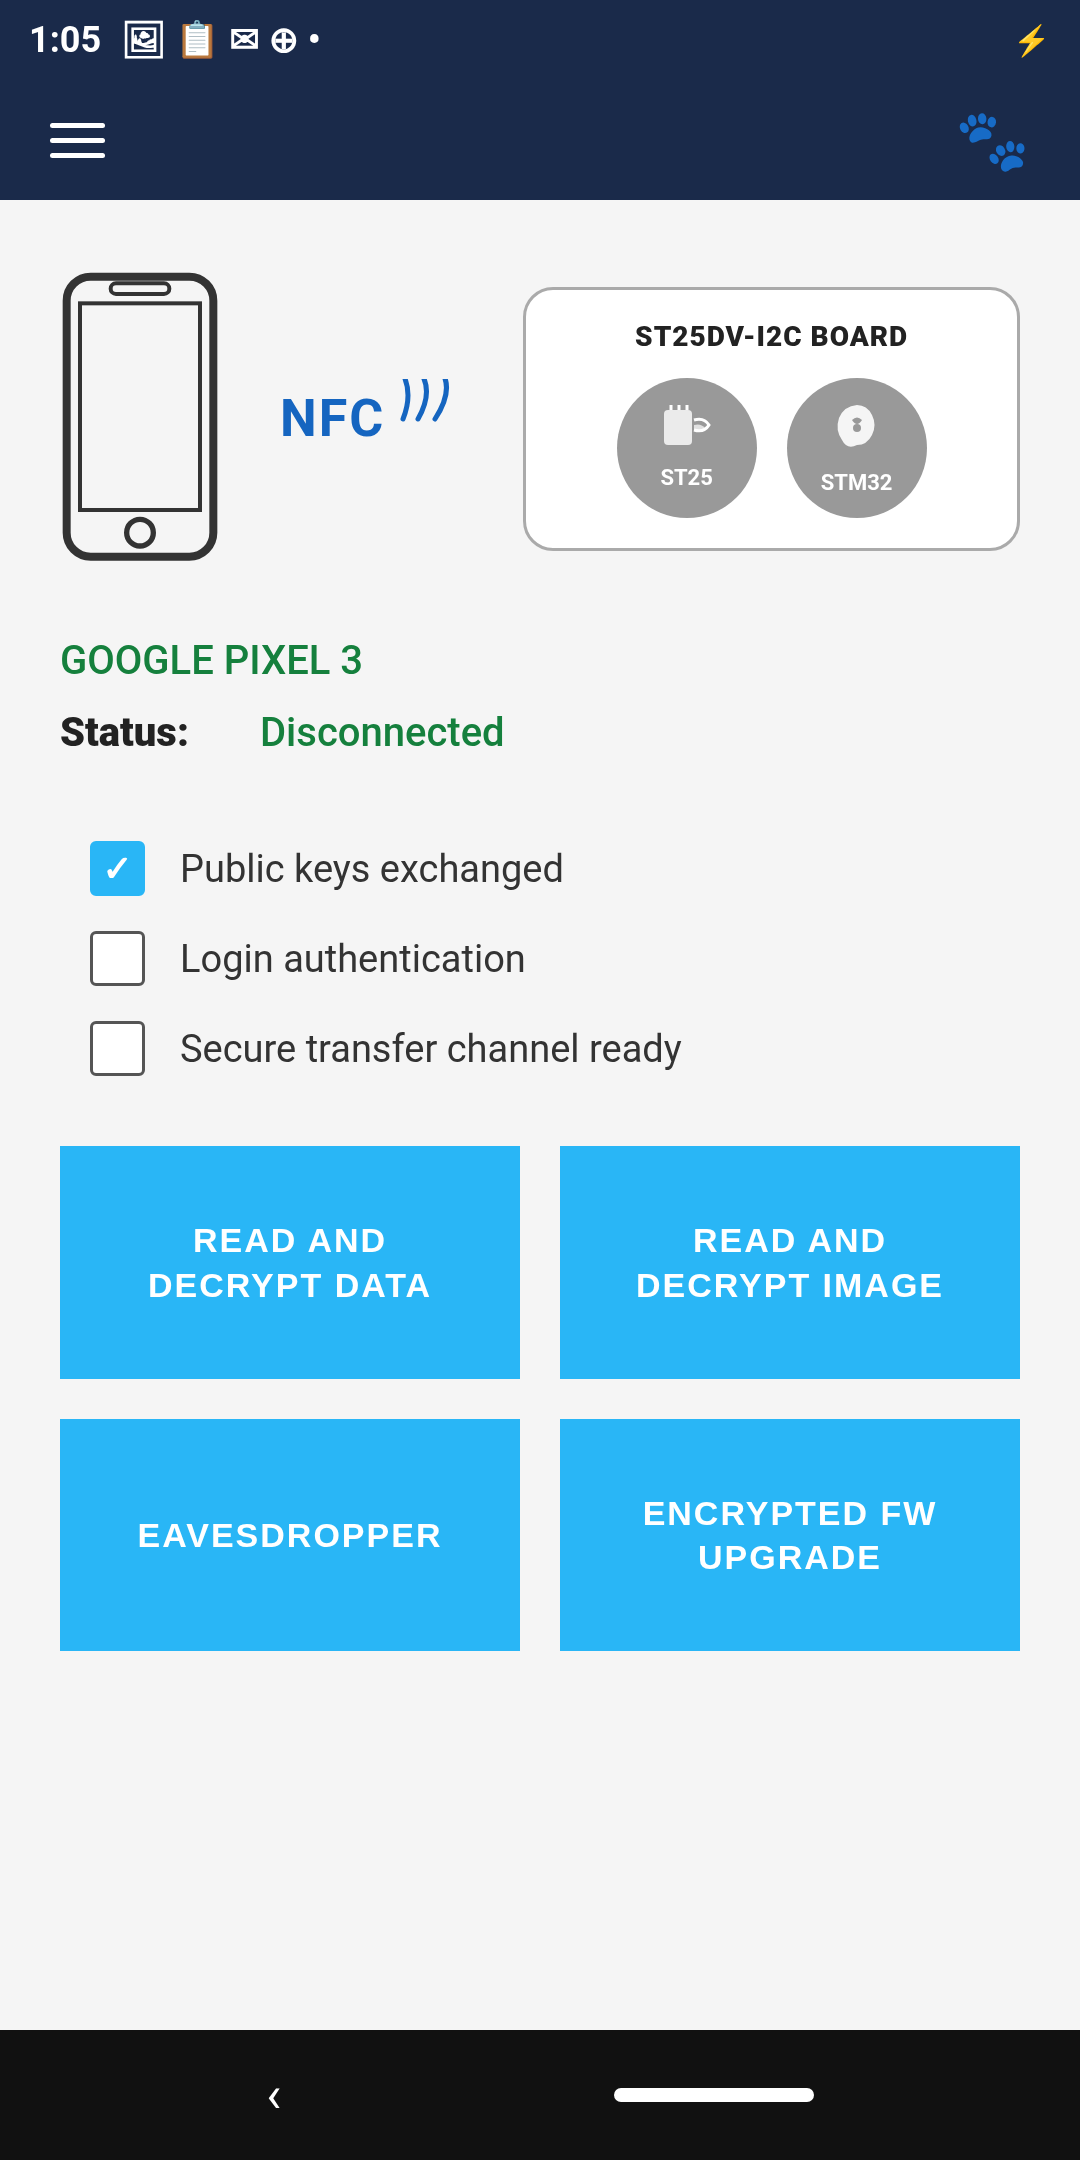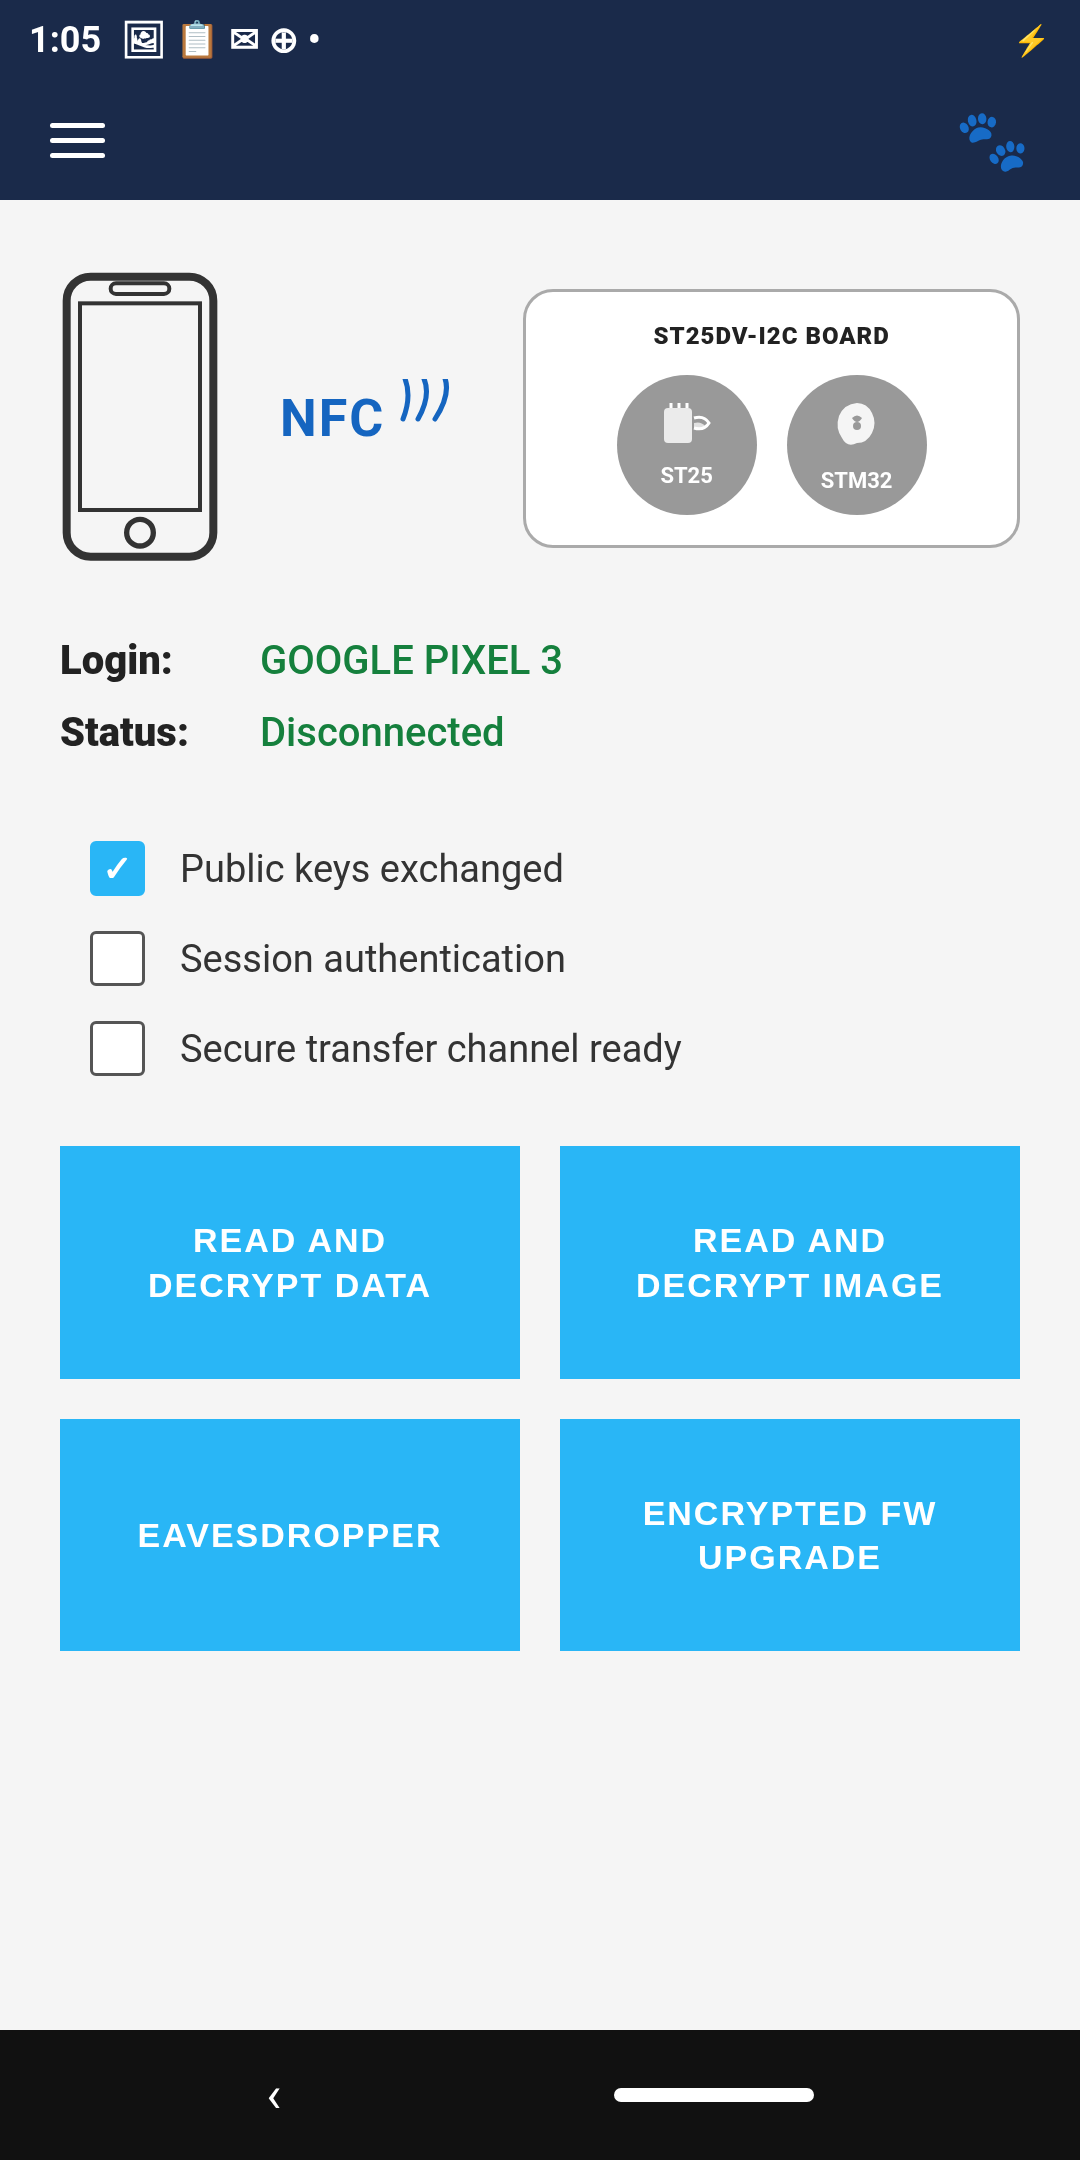"ST25DV-I2C BOARD" .board-title { font-size: 24px -> 28px }
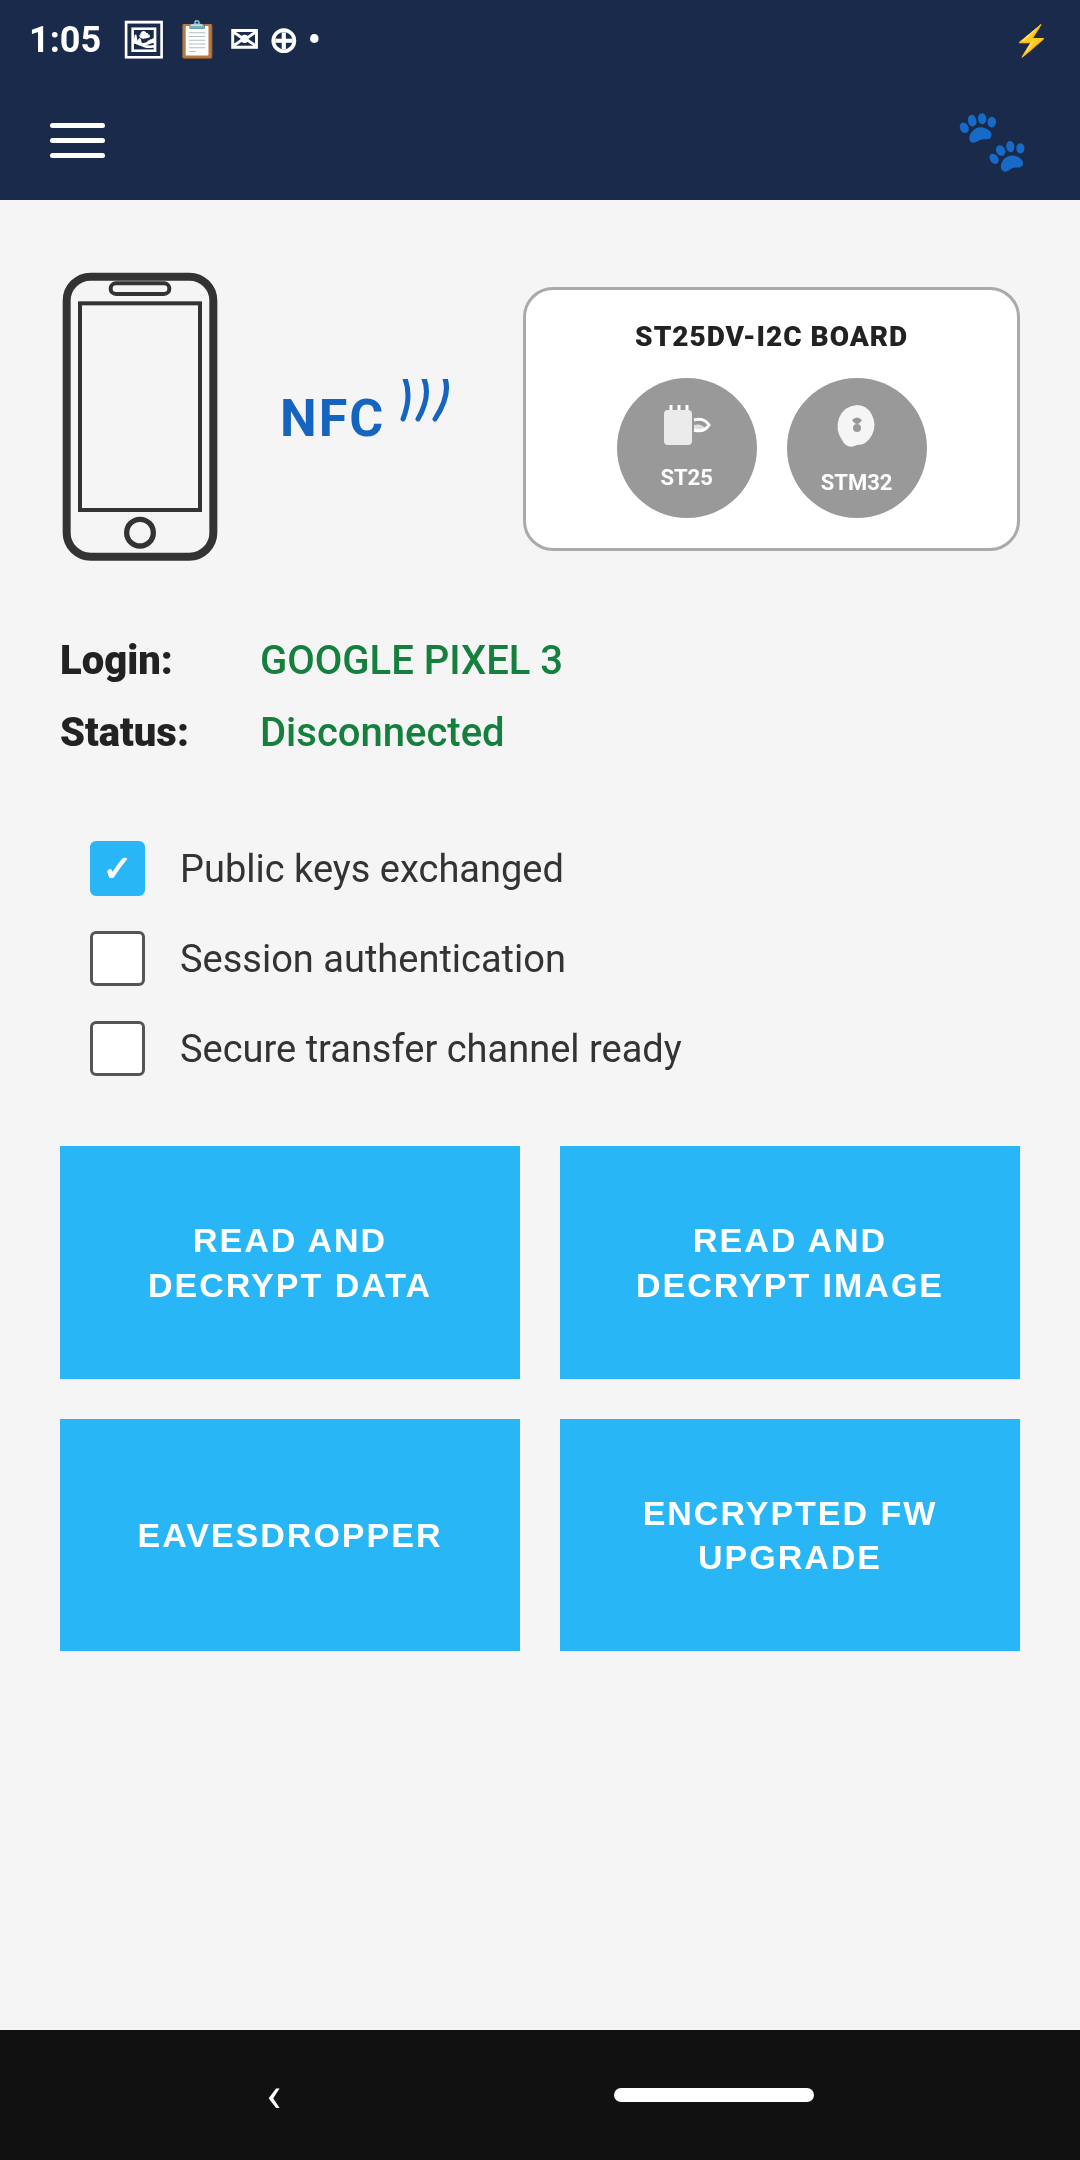"Login:" span.info-label { html: <span>Login:</span> -> none }
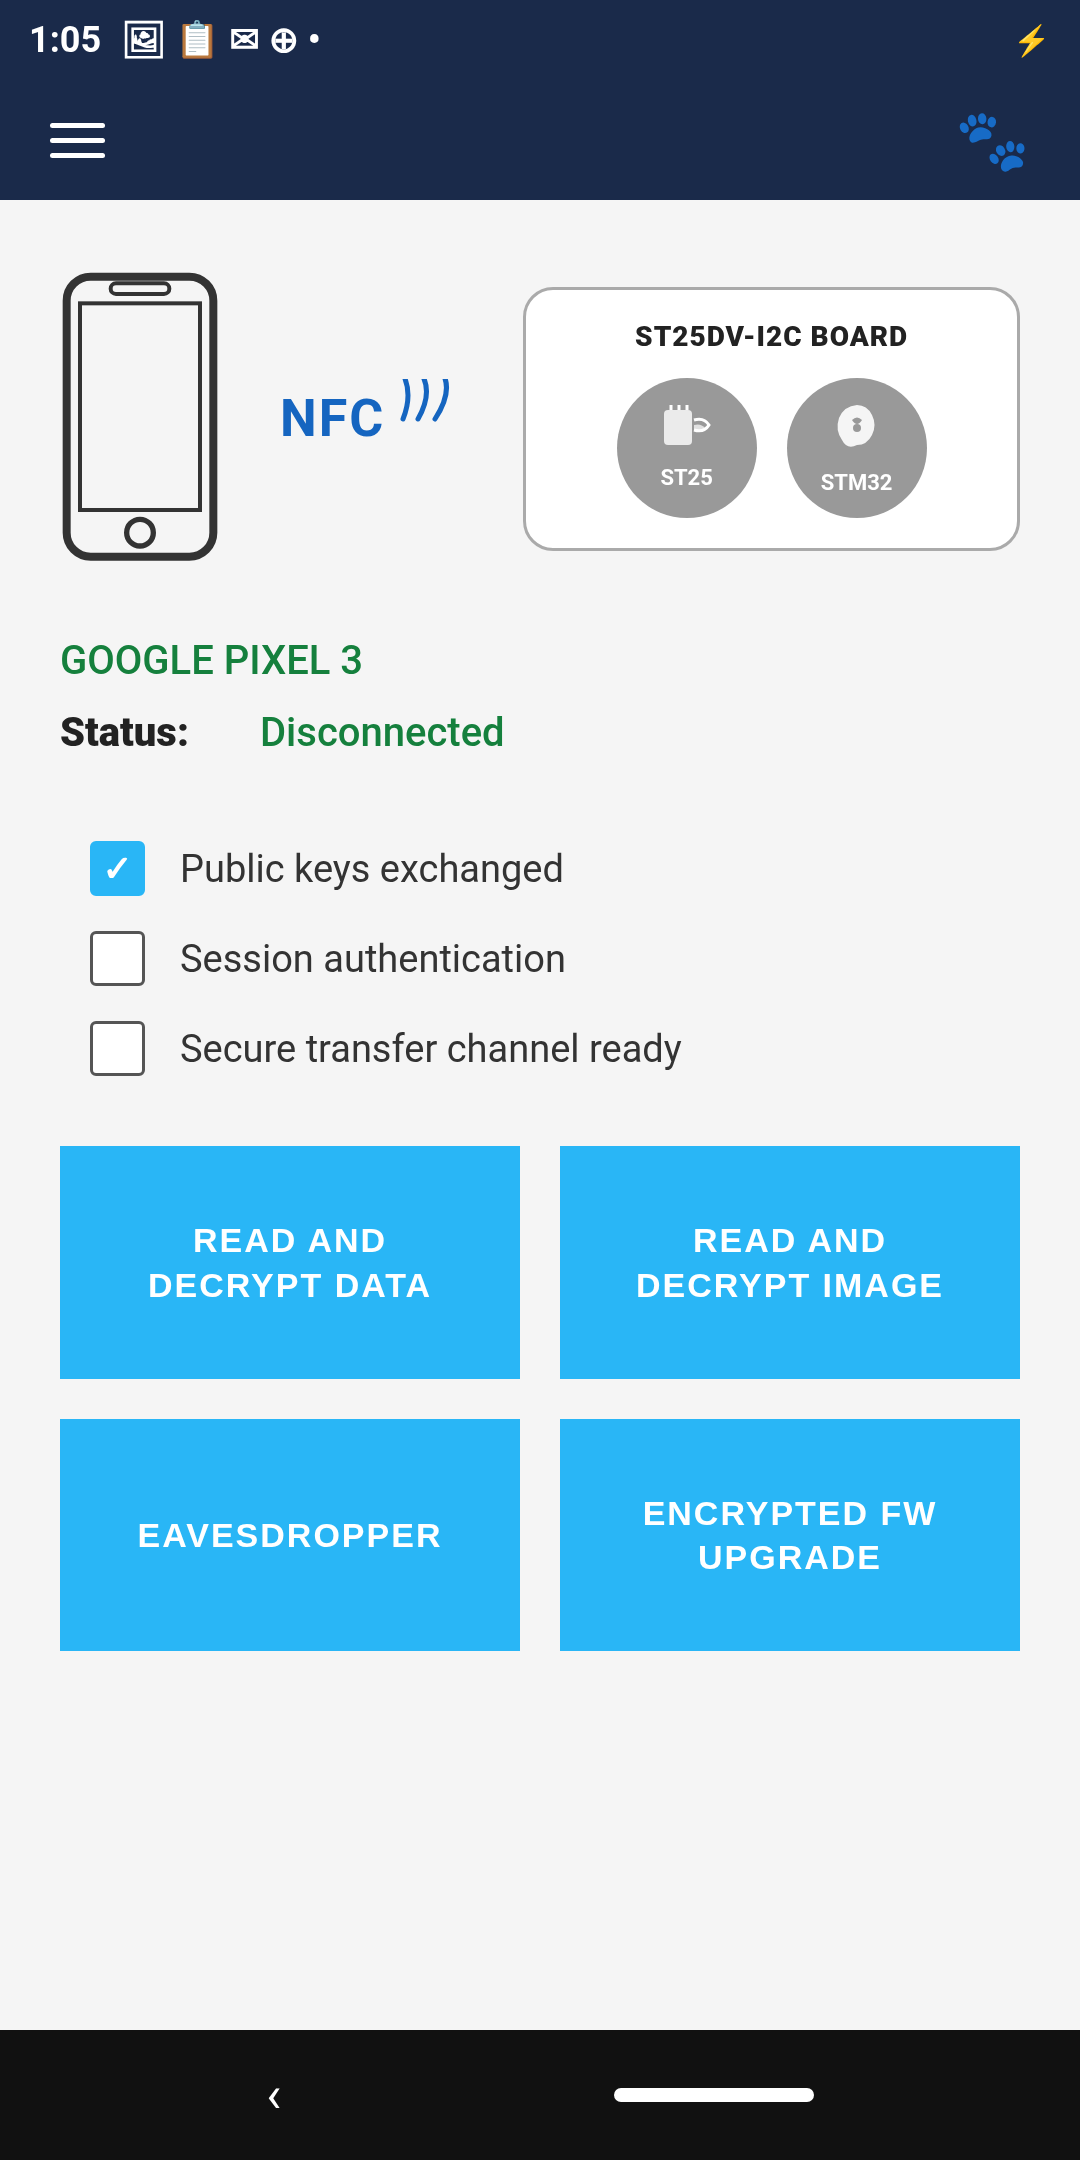"Session authentication" span { text: Session -> Login }
